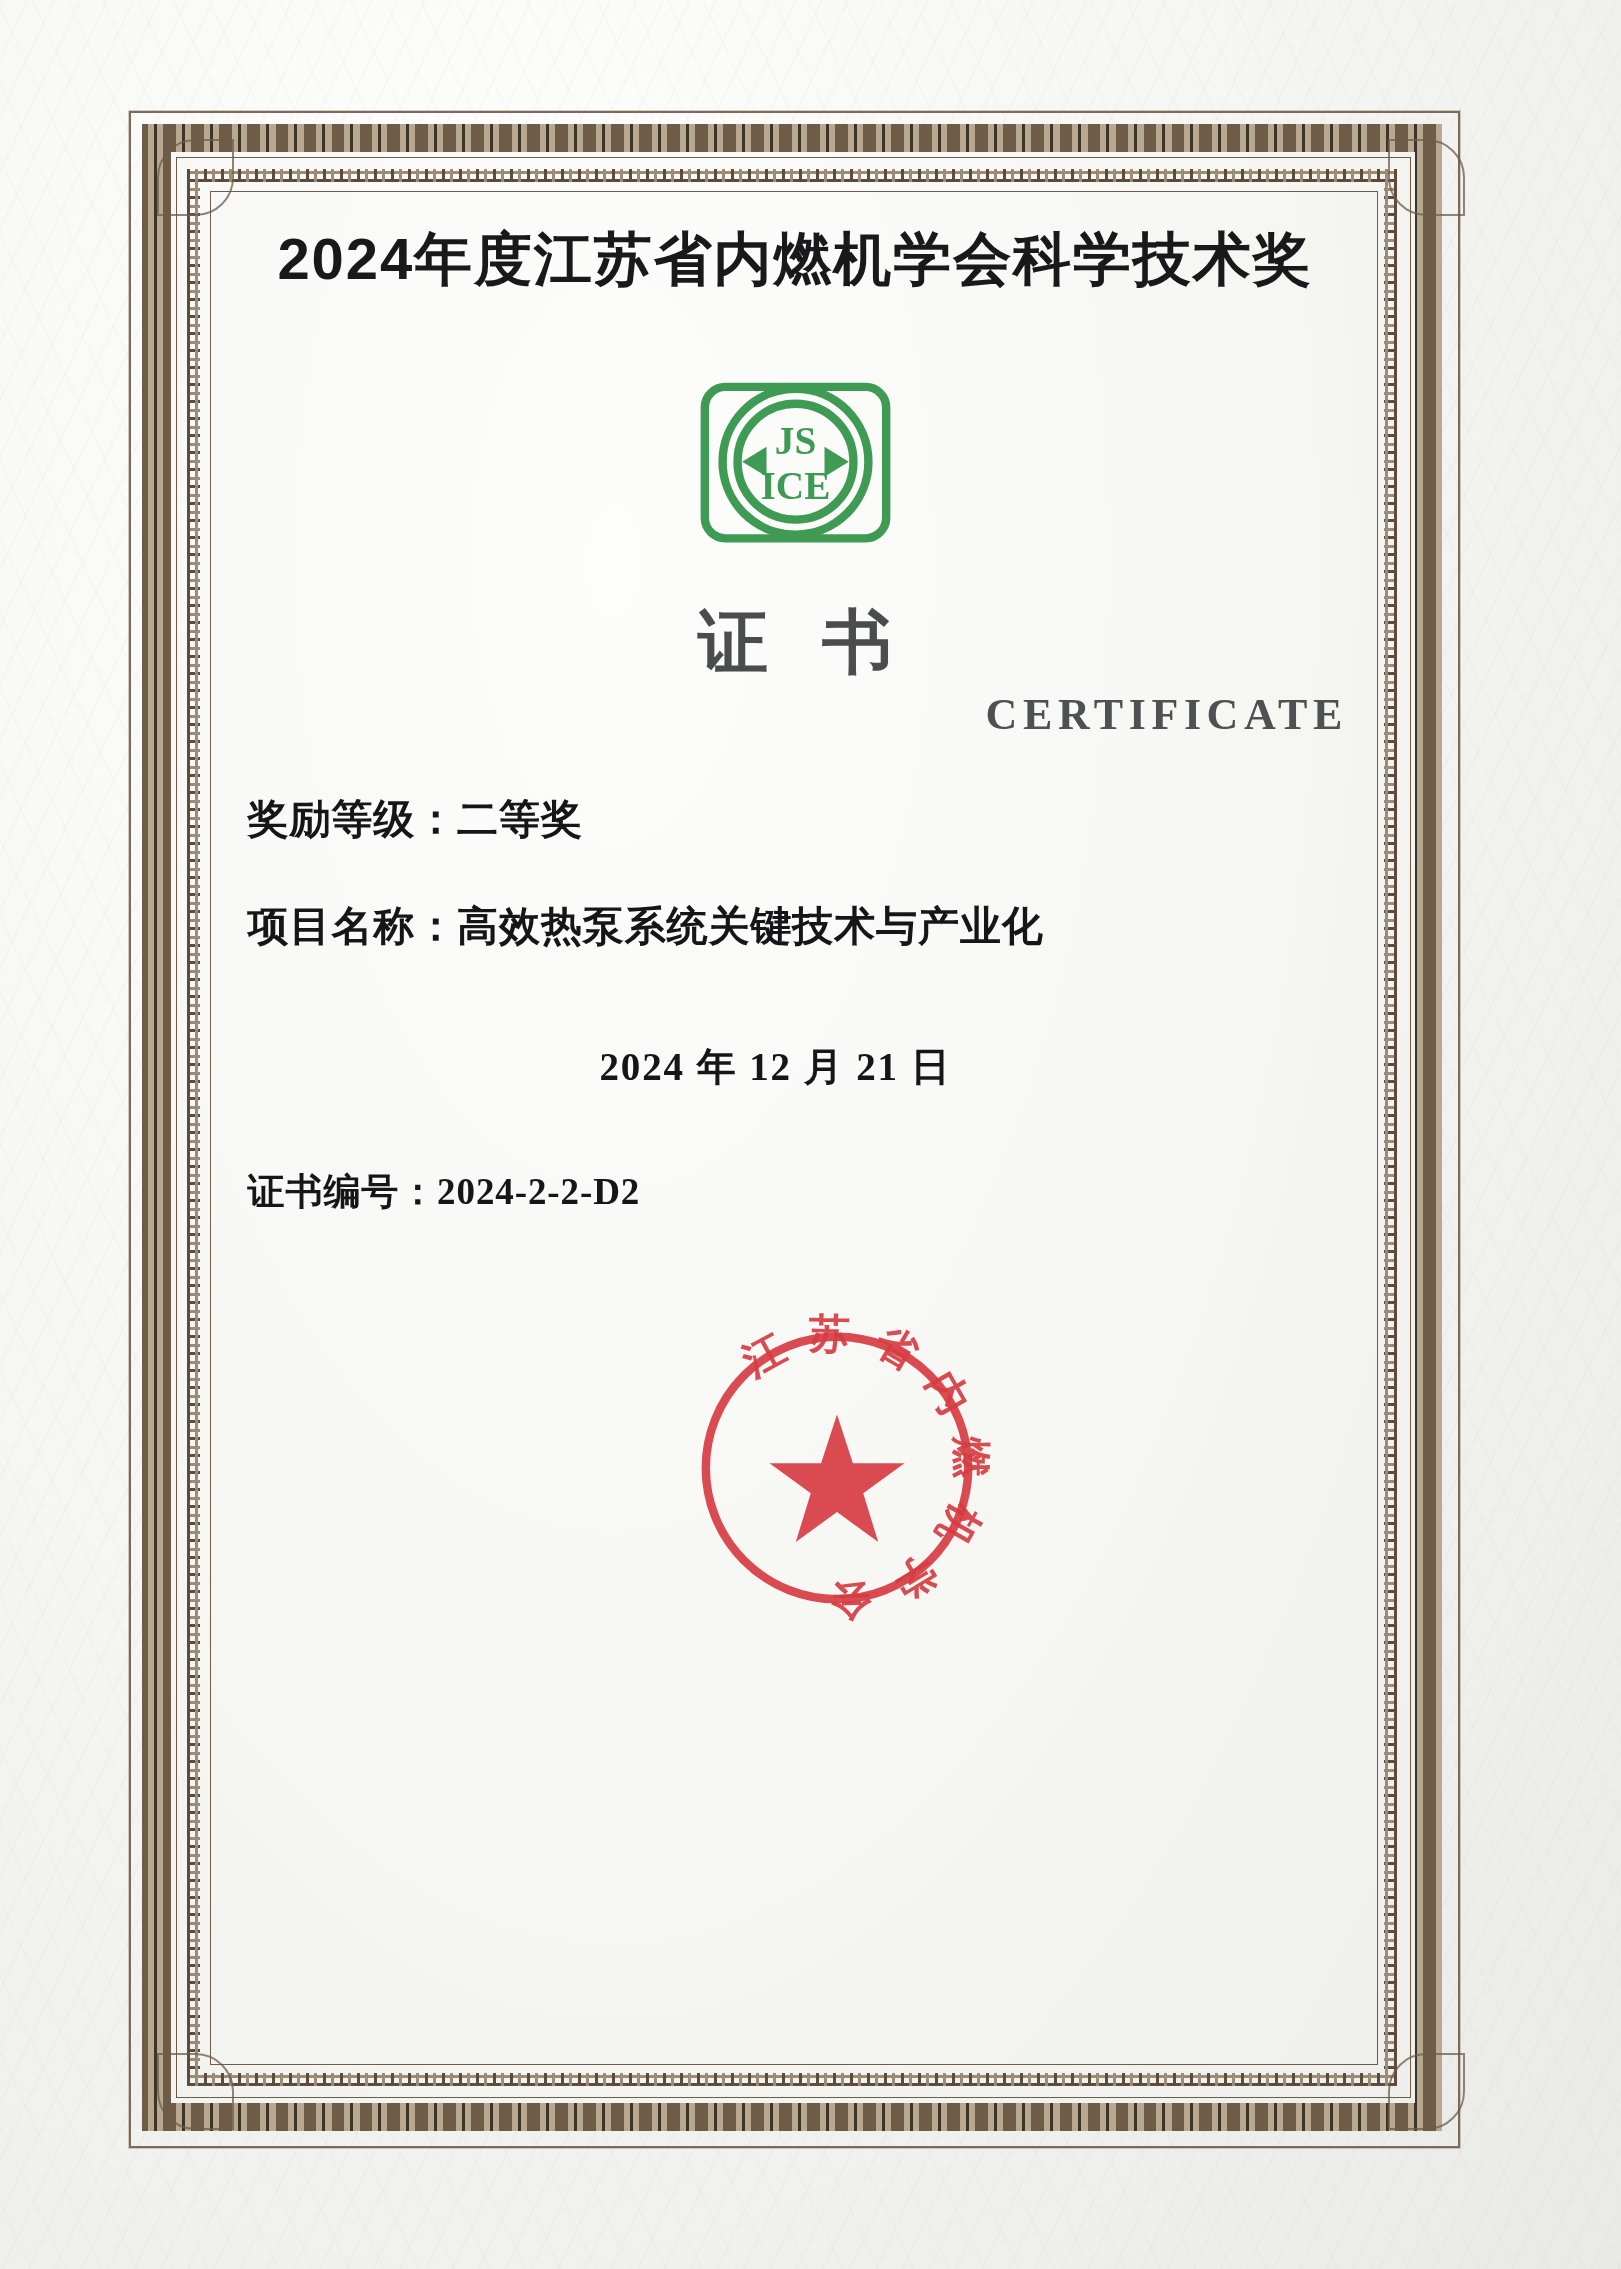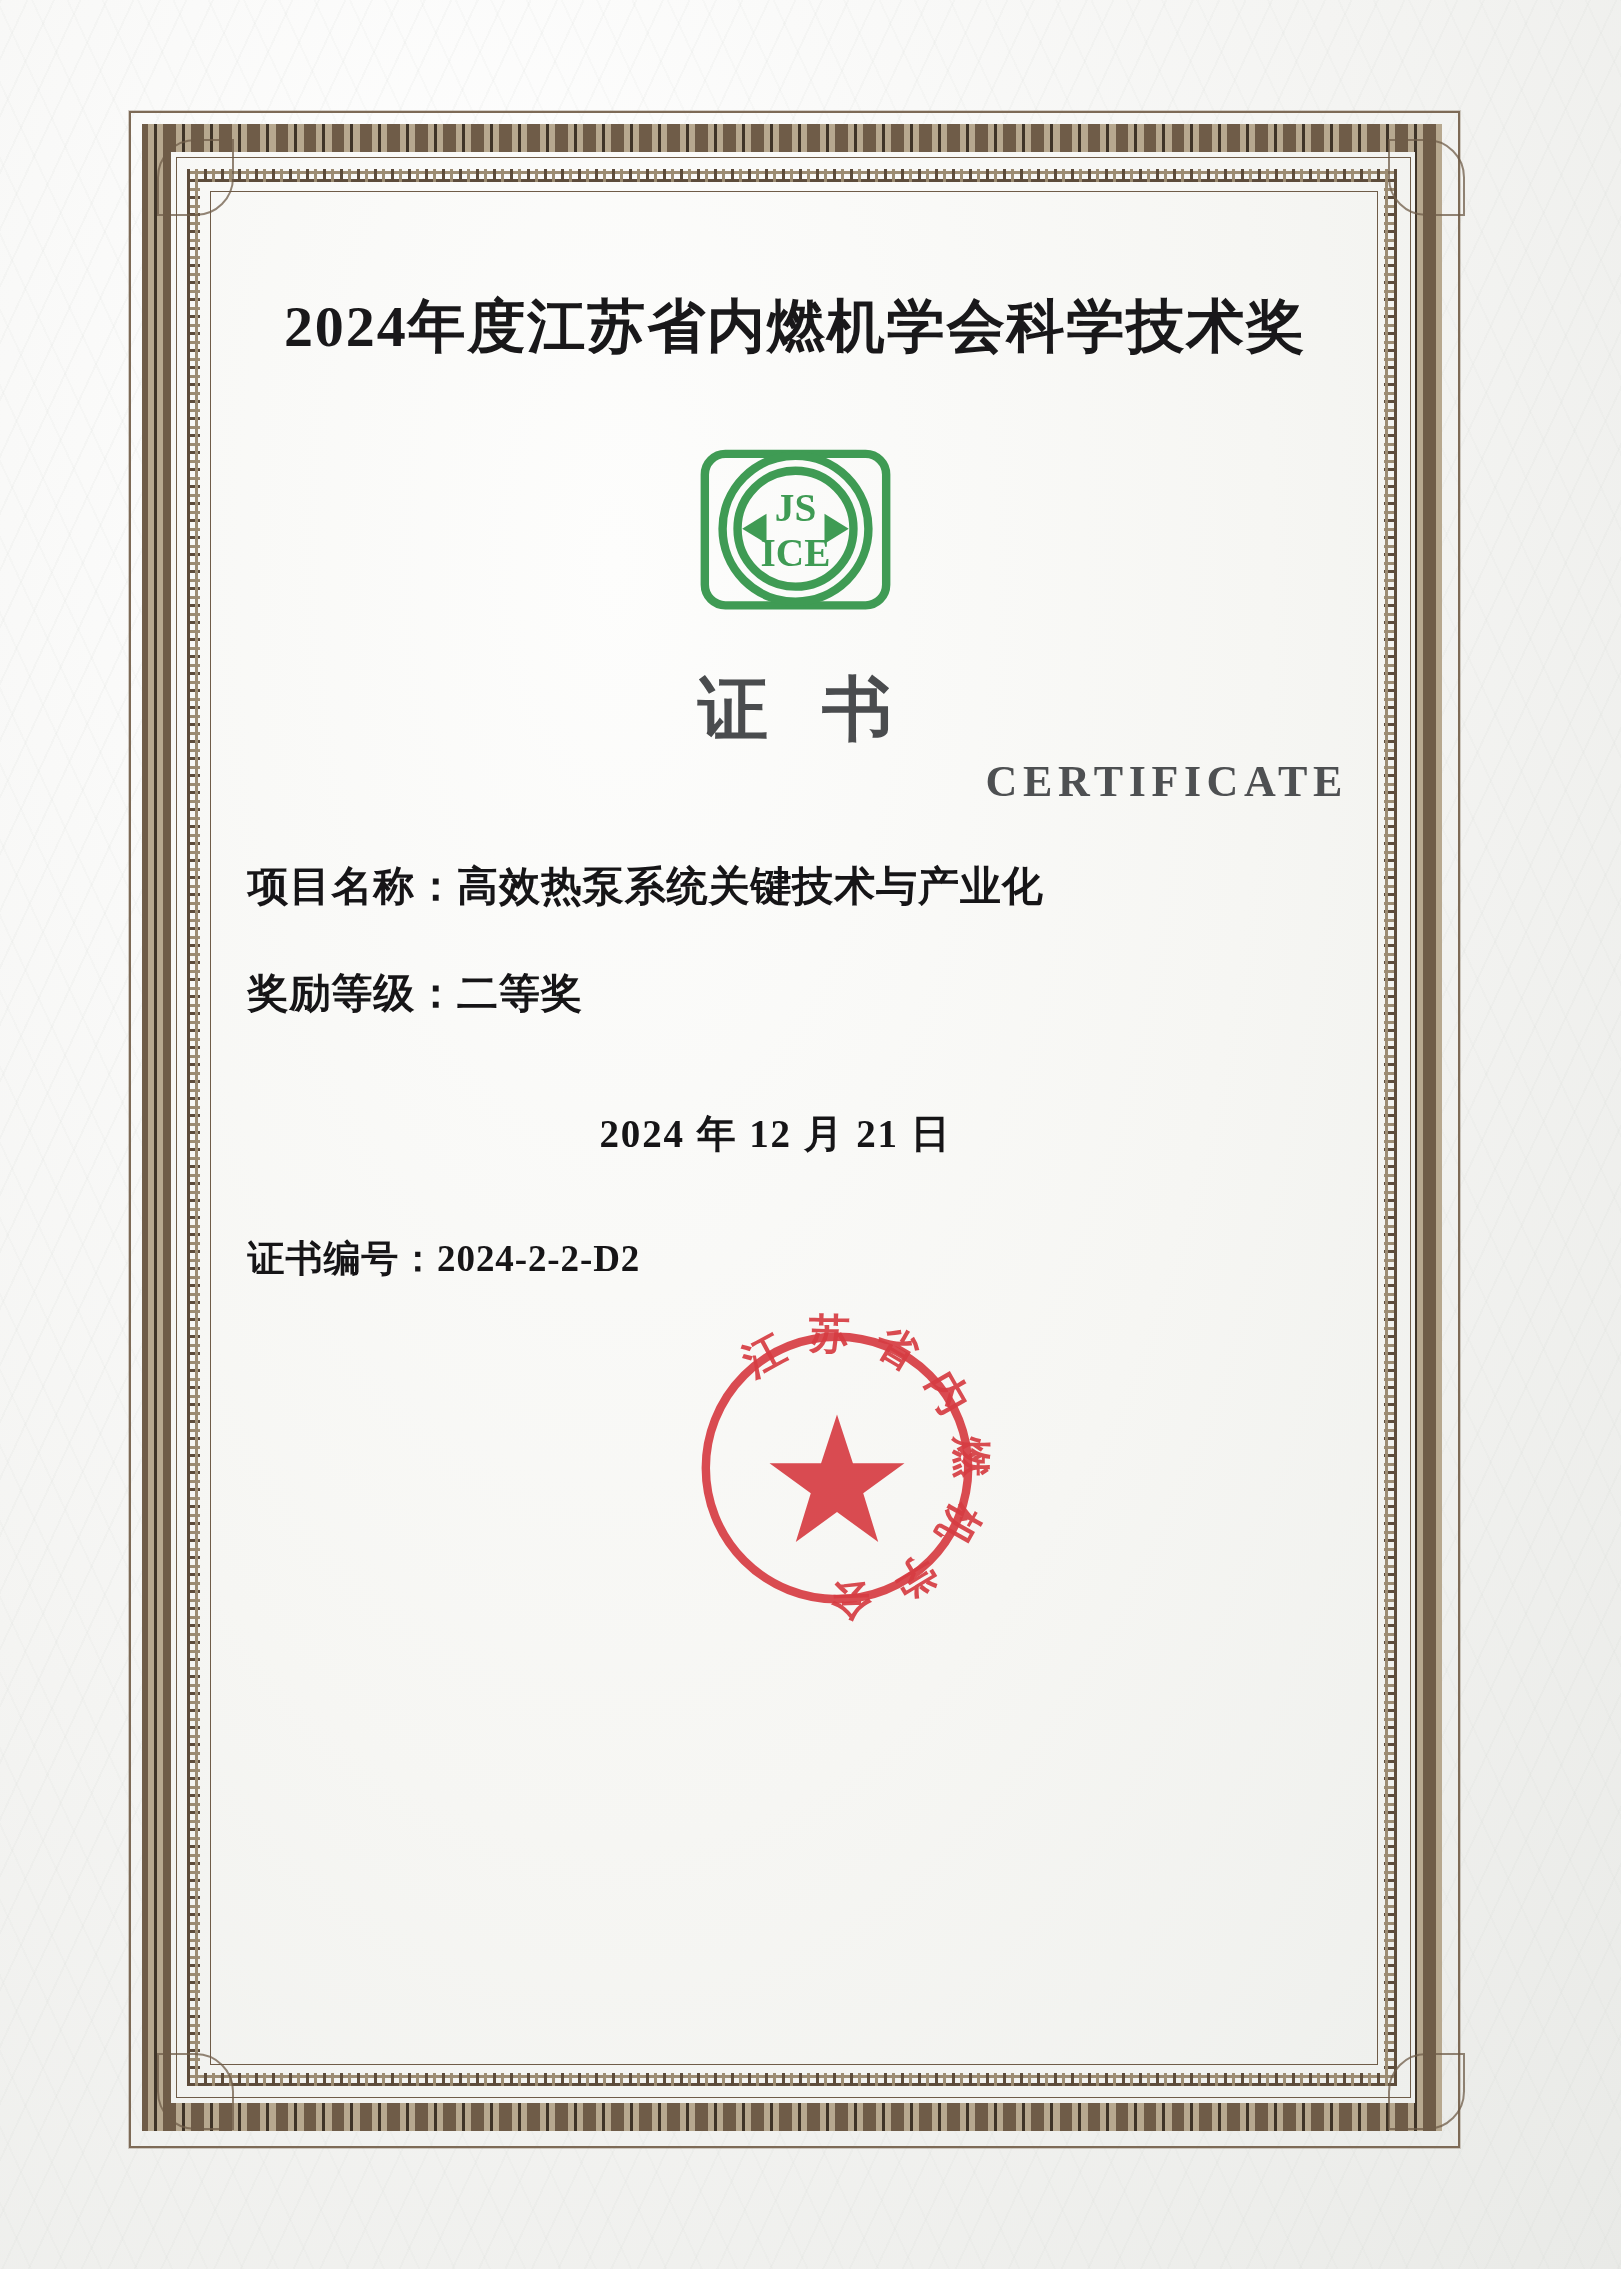"2024年度江苏省内燃机学会科学技术奖" .cert-title { font-family: Liberation Serif, serif -> Liberation Sans, sans-serif; margin-top: 67px -> none }
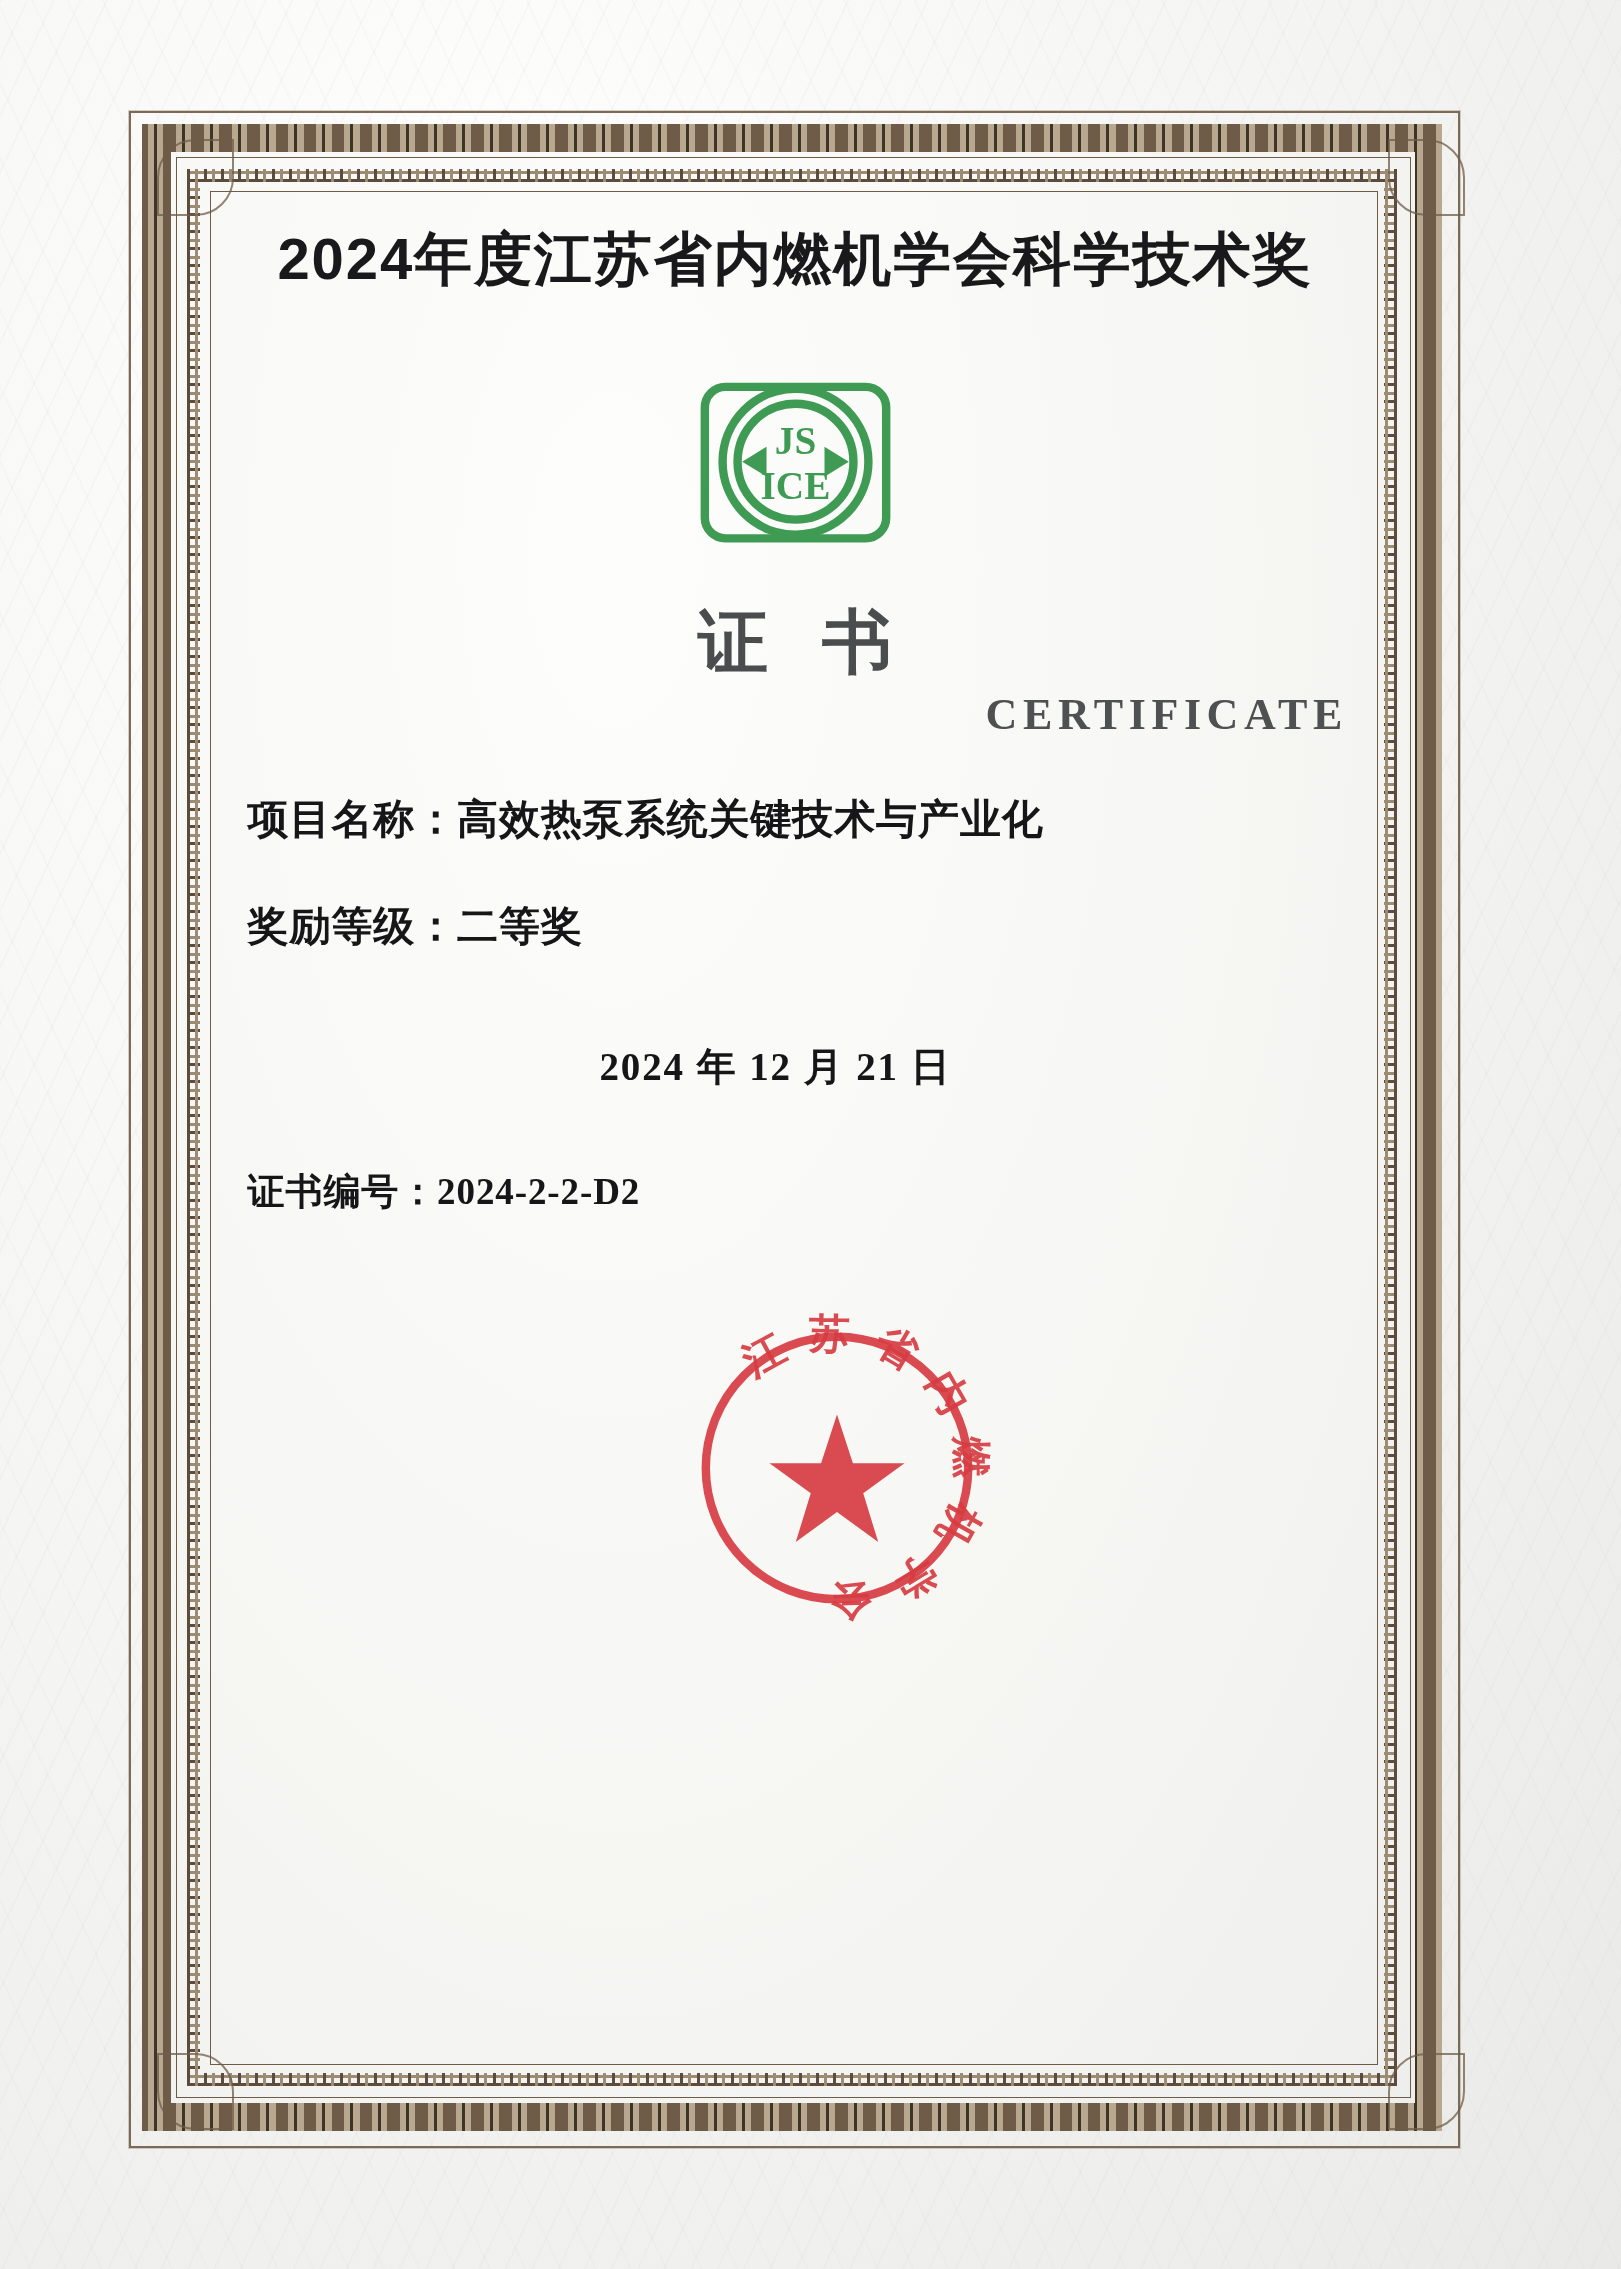"项目名称：高效热泵系统关键技术与产业化" div.field { order: before "奖励等级：二等奖" -> after "奖励等级：二等奖" }
